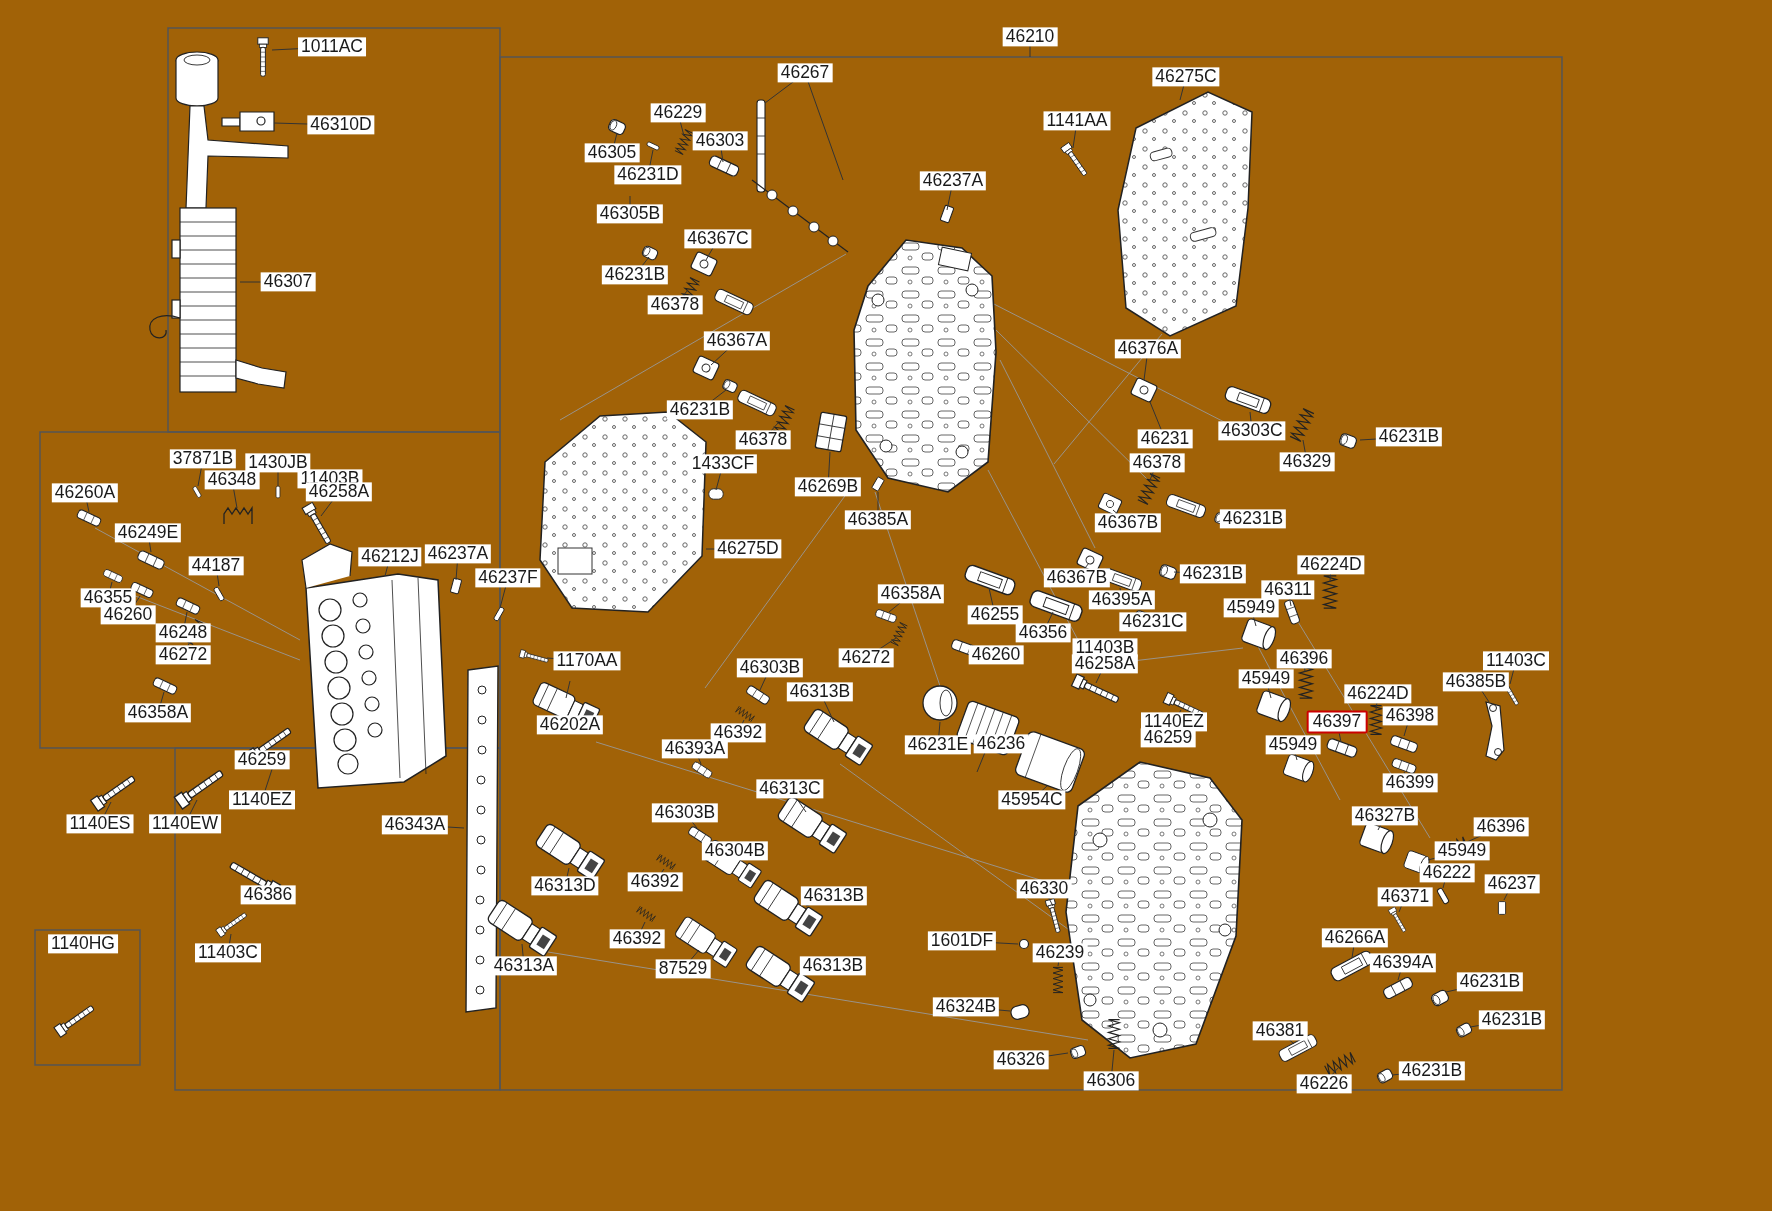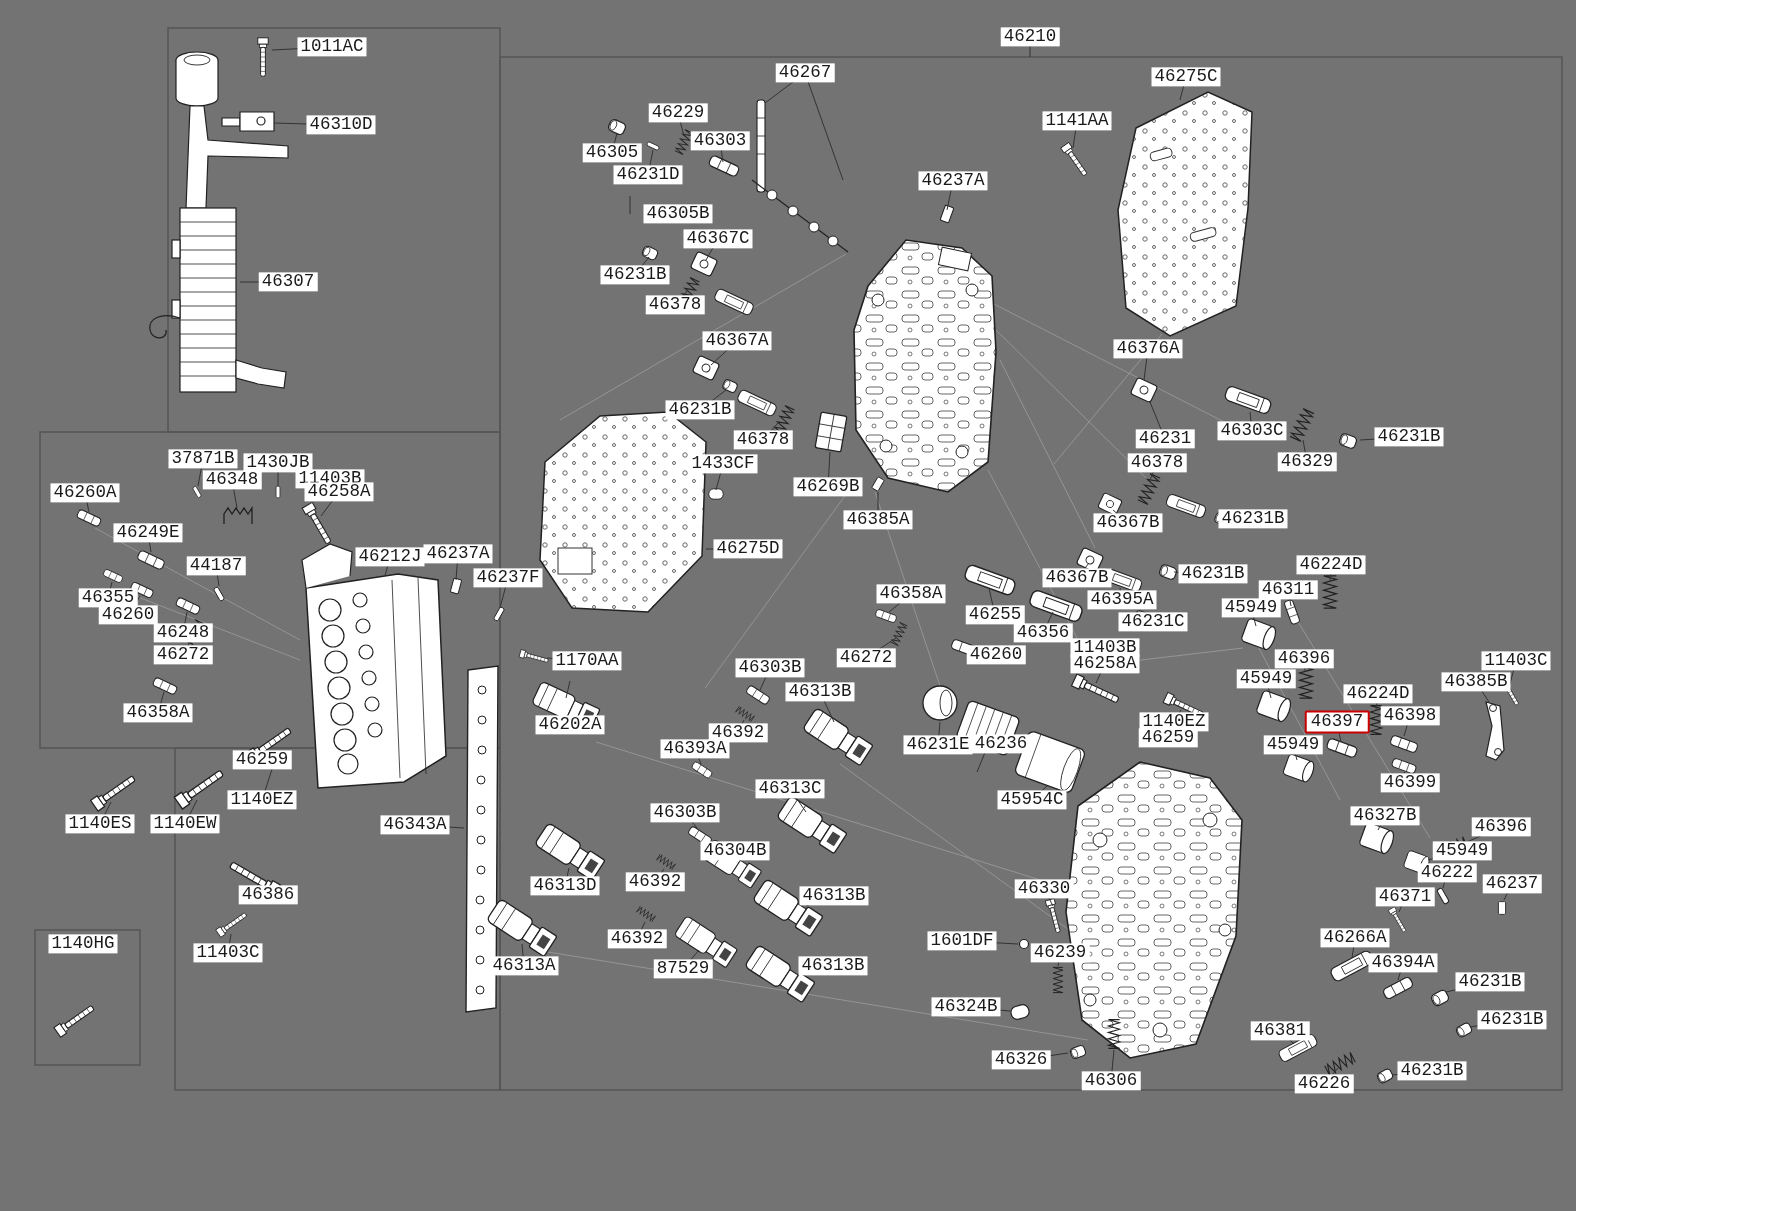"1011AC" .stage { background: #737373 -> #a16207; font-family: Liberation Mono, monospace -> Liberation Sans, sans-serif; width: 1576px -> 1772px }
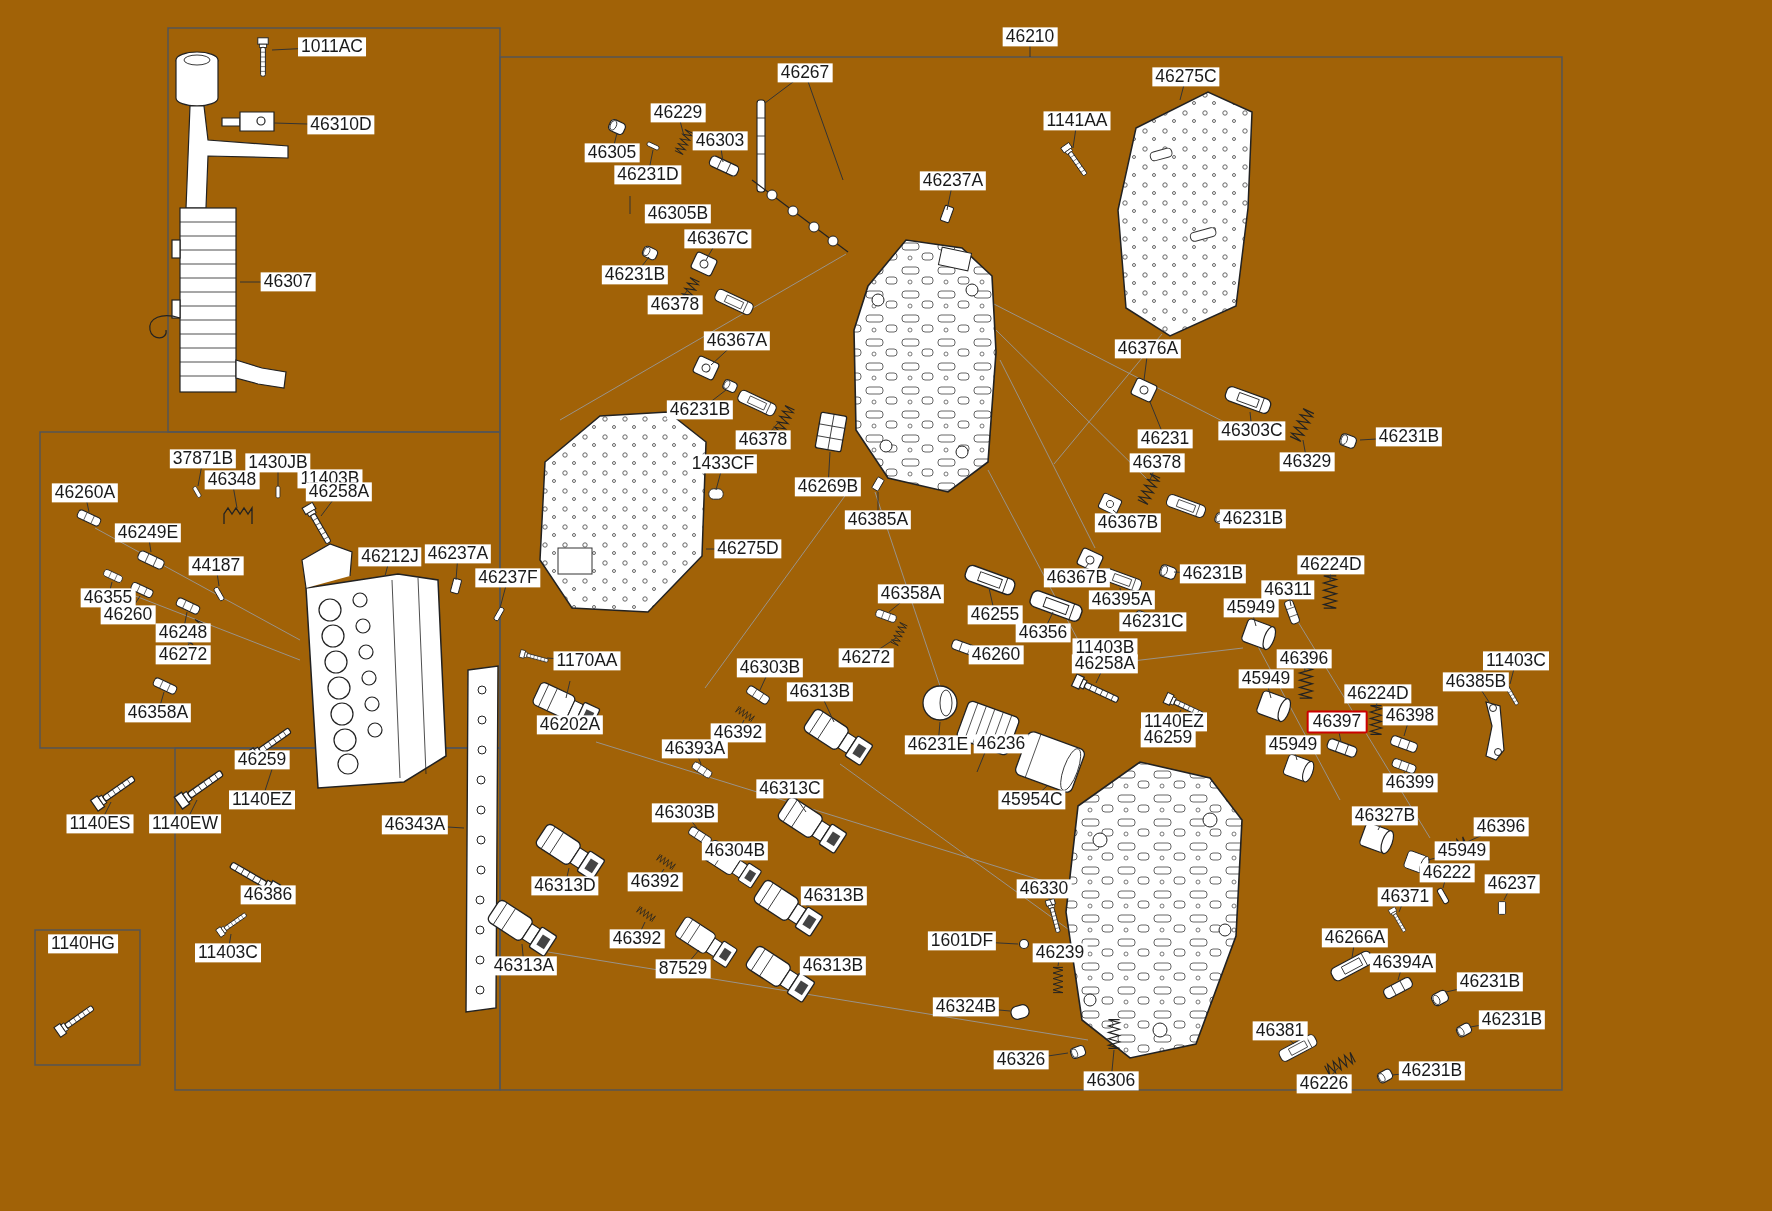"46305B" div.part-label { margin-left: 48px -> none }
